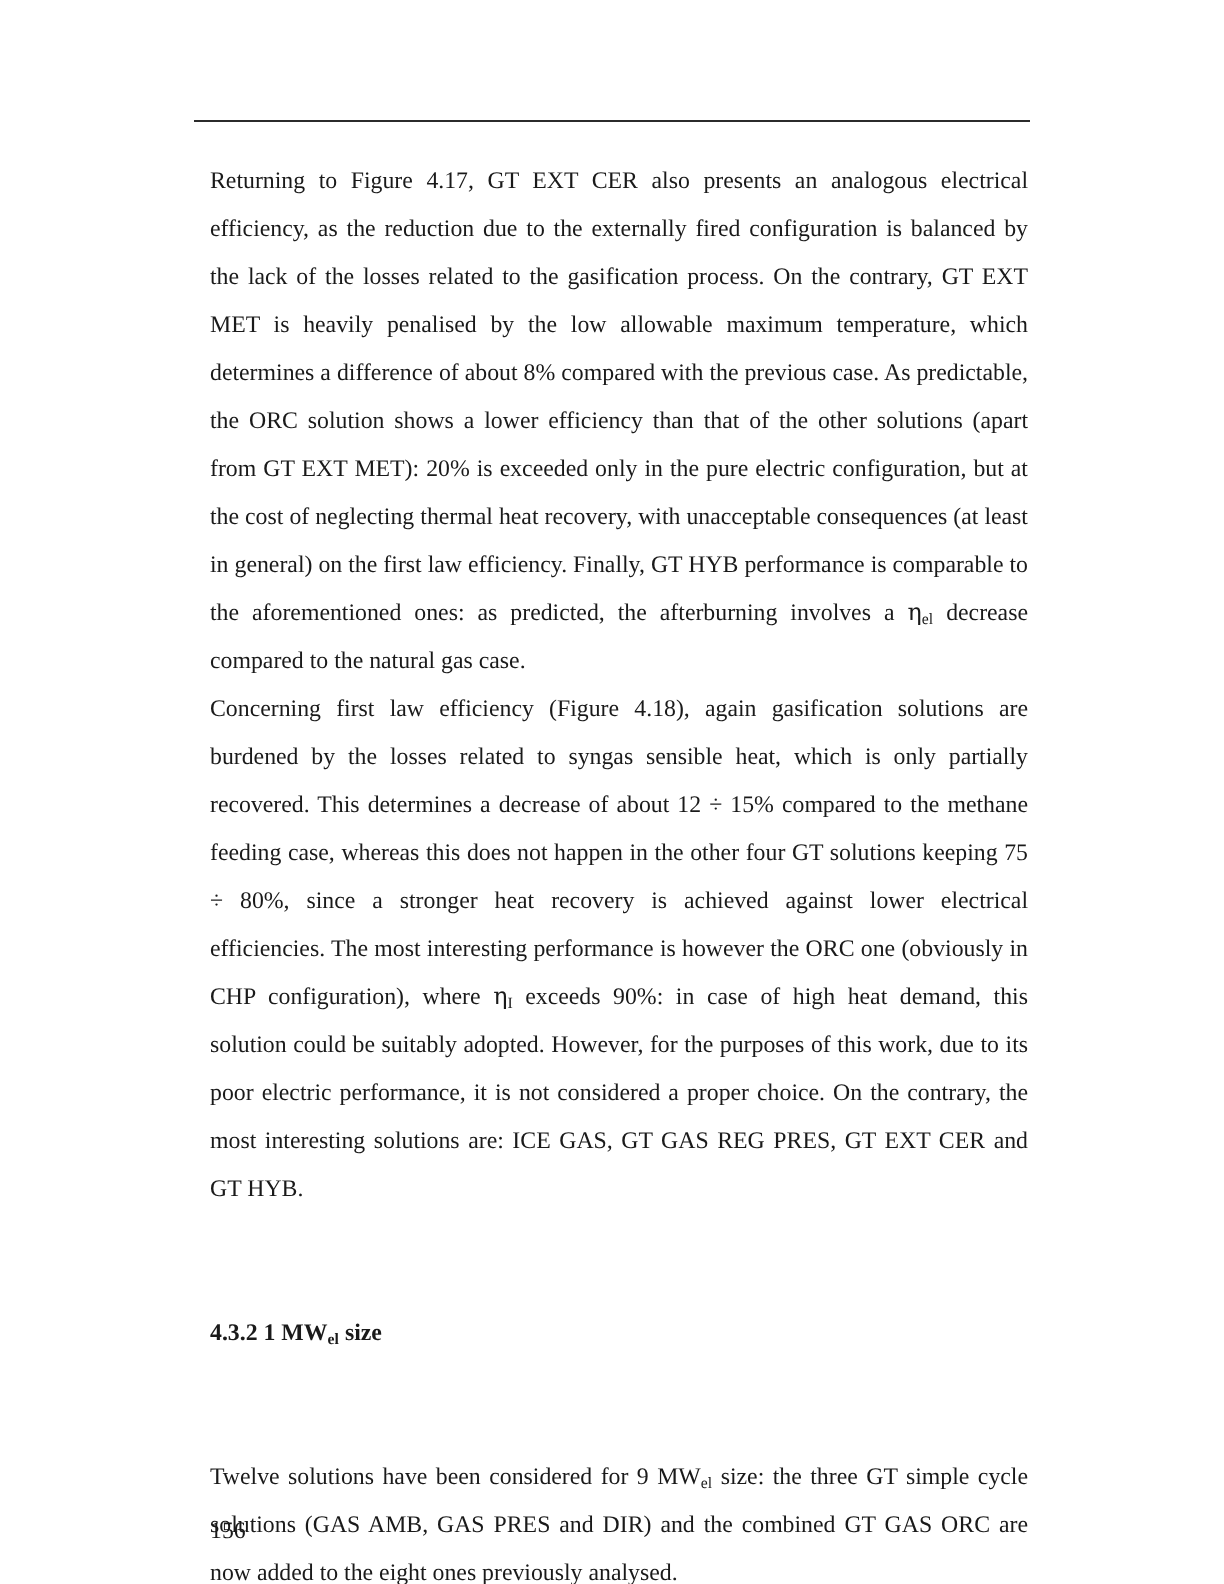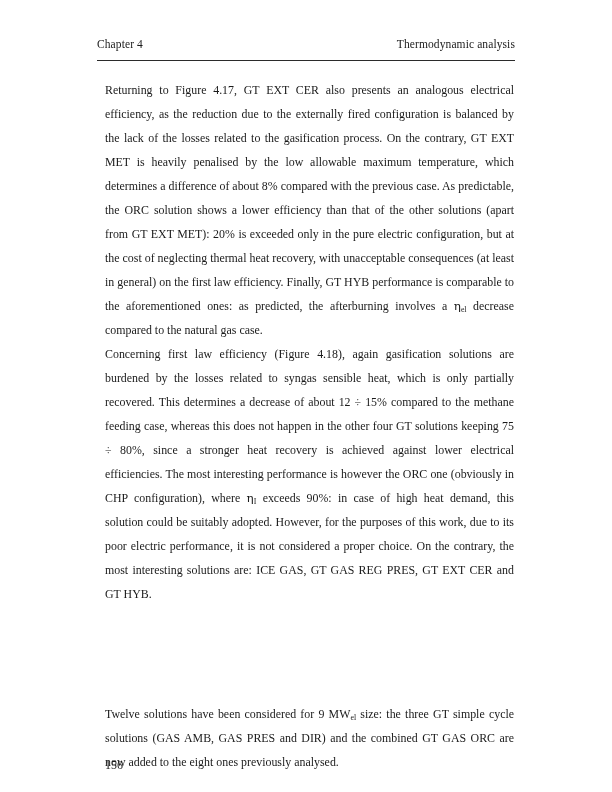"Chapter 4" div.header { html: <div> <span>Chapter 4</span> <span>Thermodynamic analysis</span> </div> -> none }
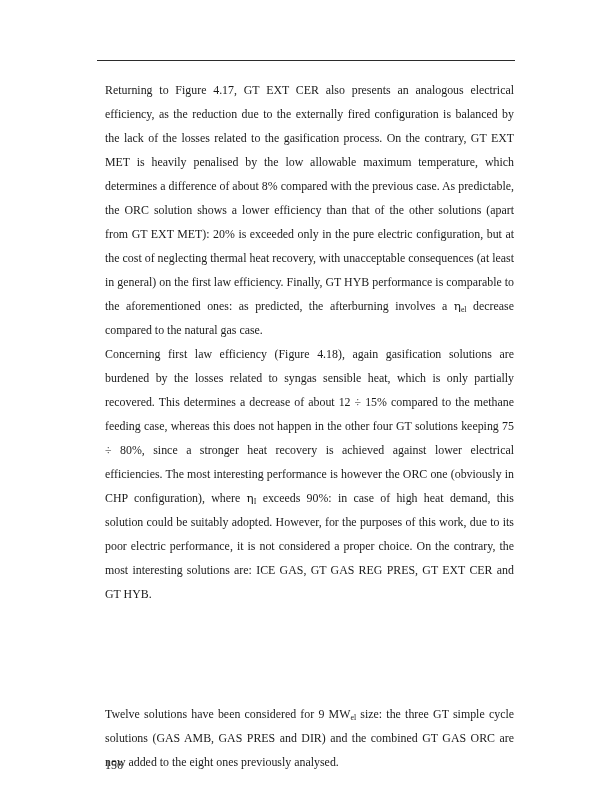"4.3.2 1 MWel size" h2.heading { html: none -> <h2><span>4.3.2</span><span> 1 MW</span><sub>el</sub><span> size</span></h2> }
